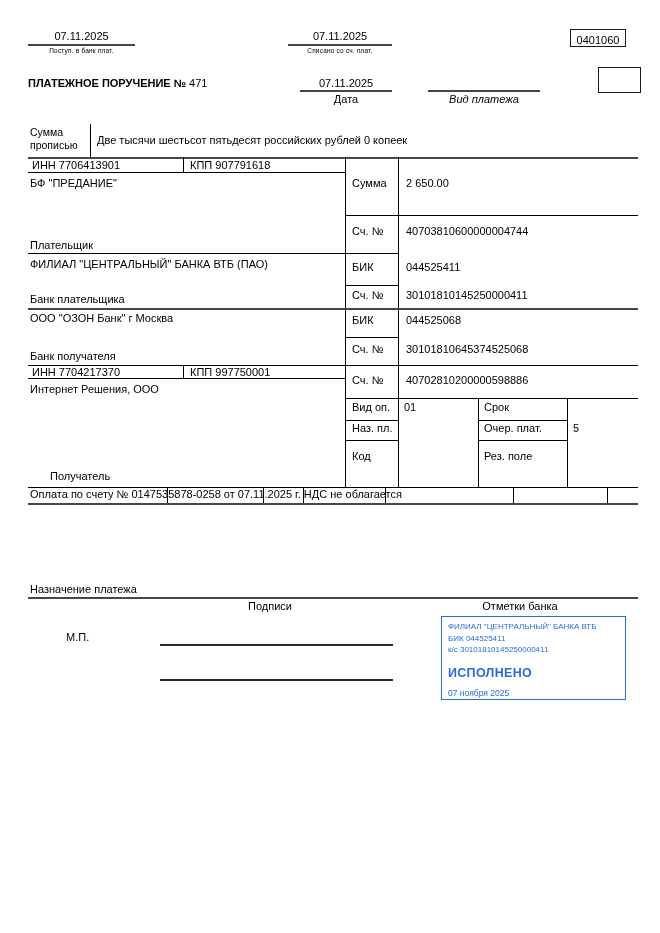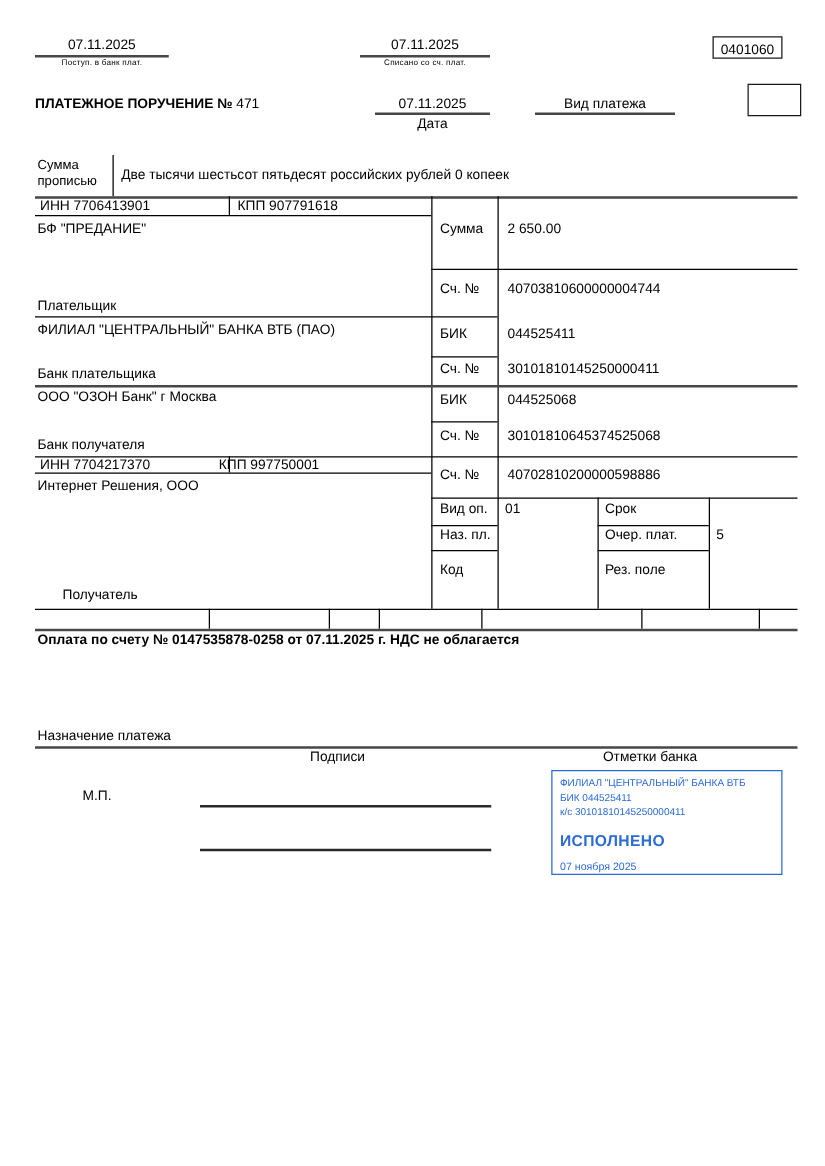"Вид платежа" div.t { font-style: none -> italic; top: 77px -> 93px }
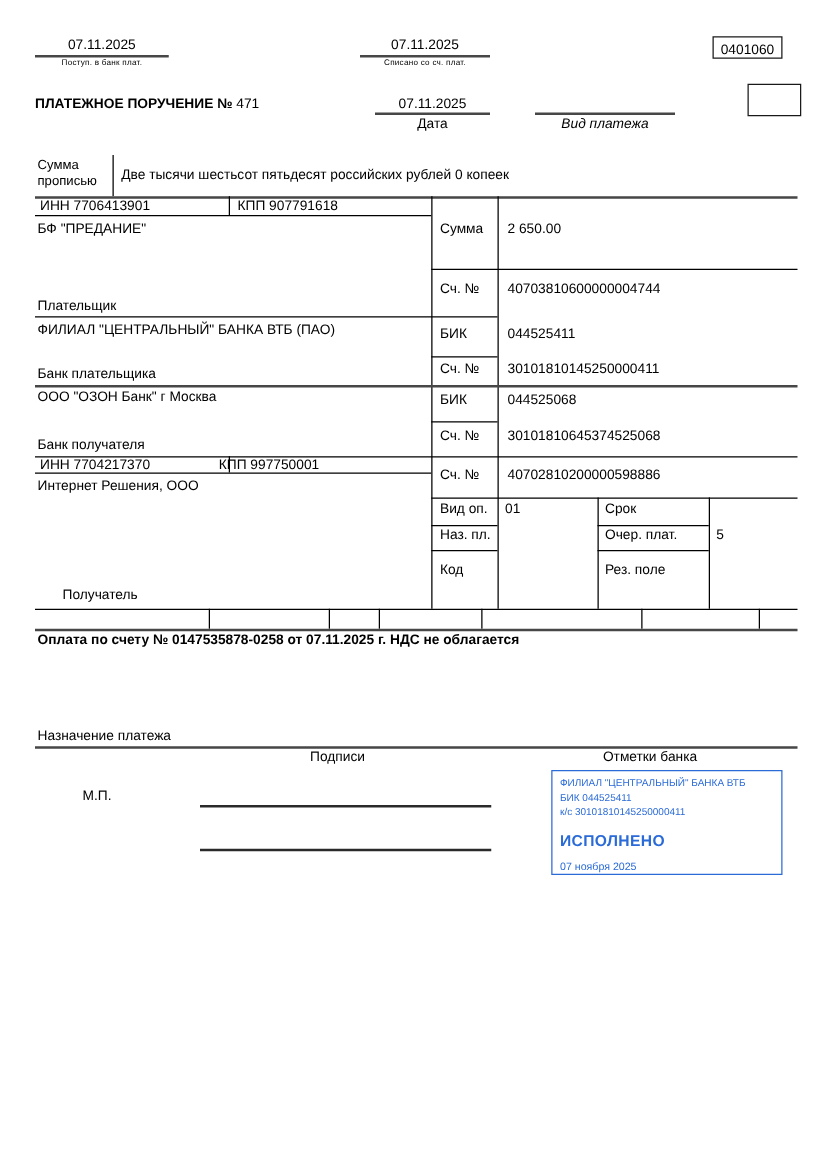"КПП 997750001" div.t { left: 175px -> 190px }
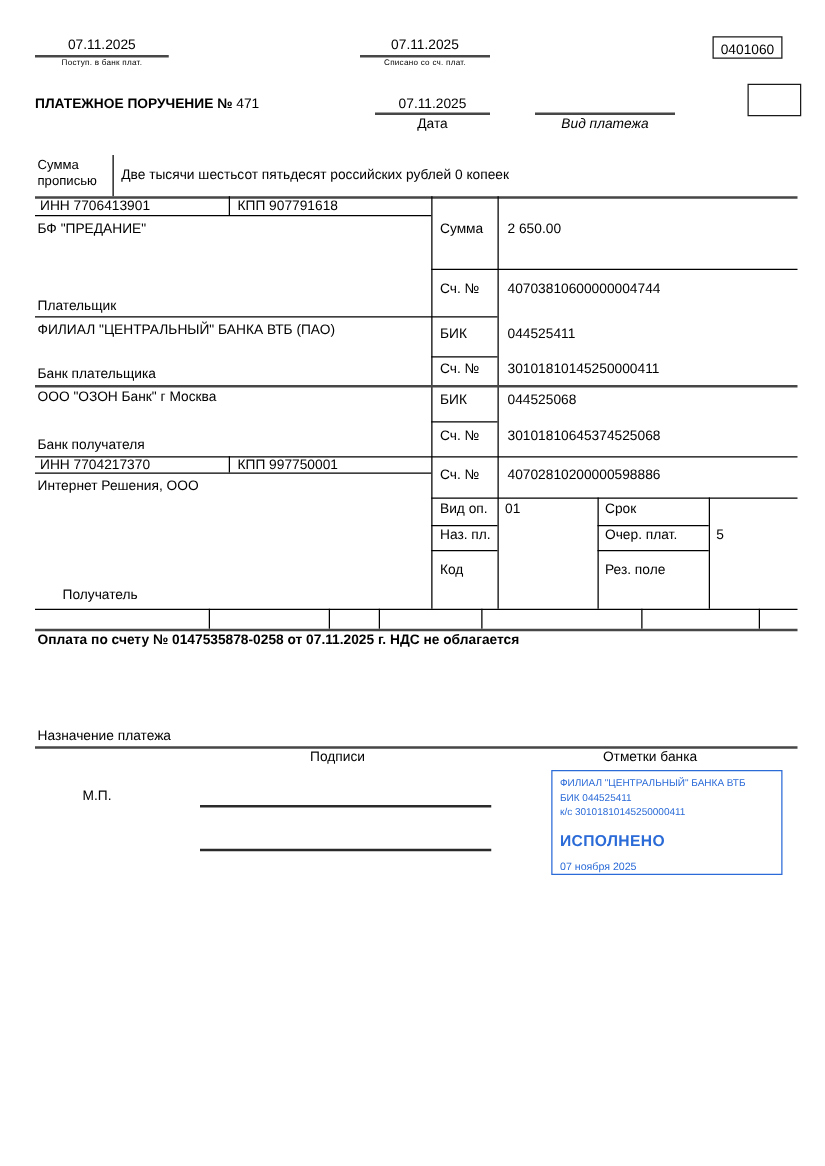"Оплата по счету № 0147535878-0258" div.t { font-weight: bold -> none; top: 506px -> 488px }
